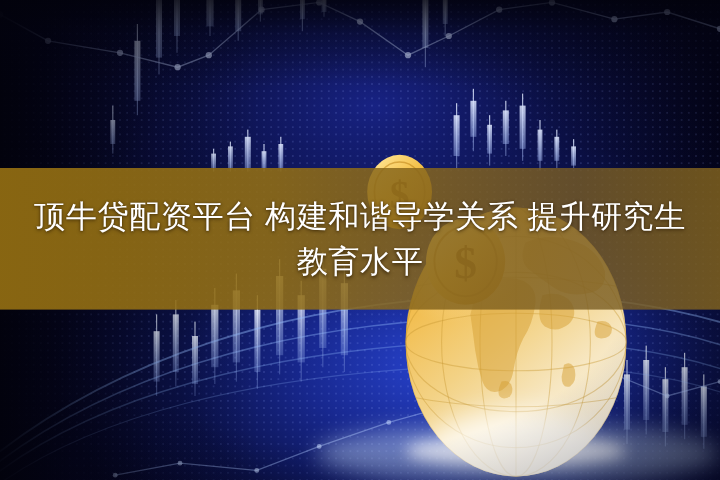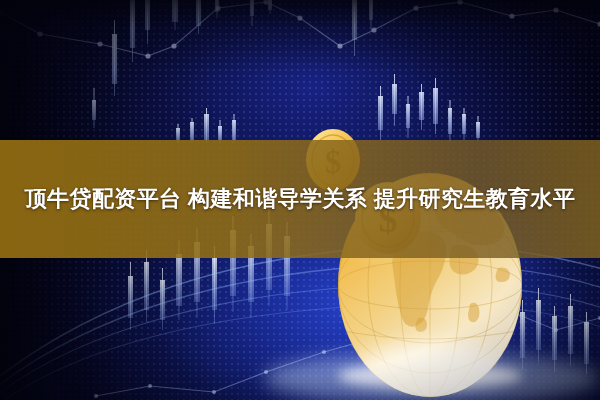"顶牛贷配资平台 构建和谐导学关系 提升研究生教育水平" #banner-title { font-size: 22px -> 26px; font-weight: bold -> normal }
